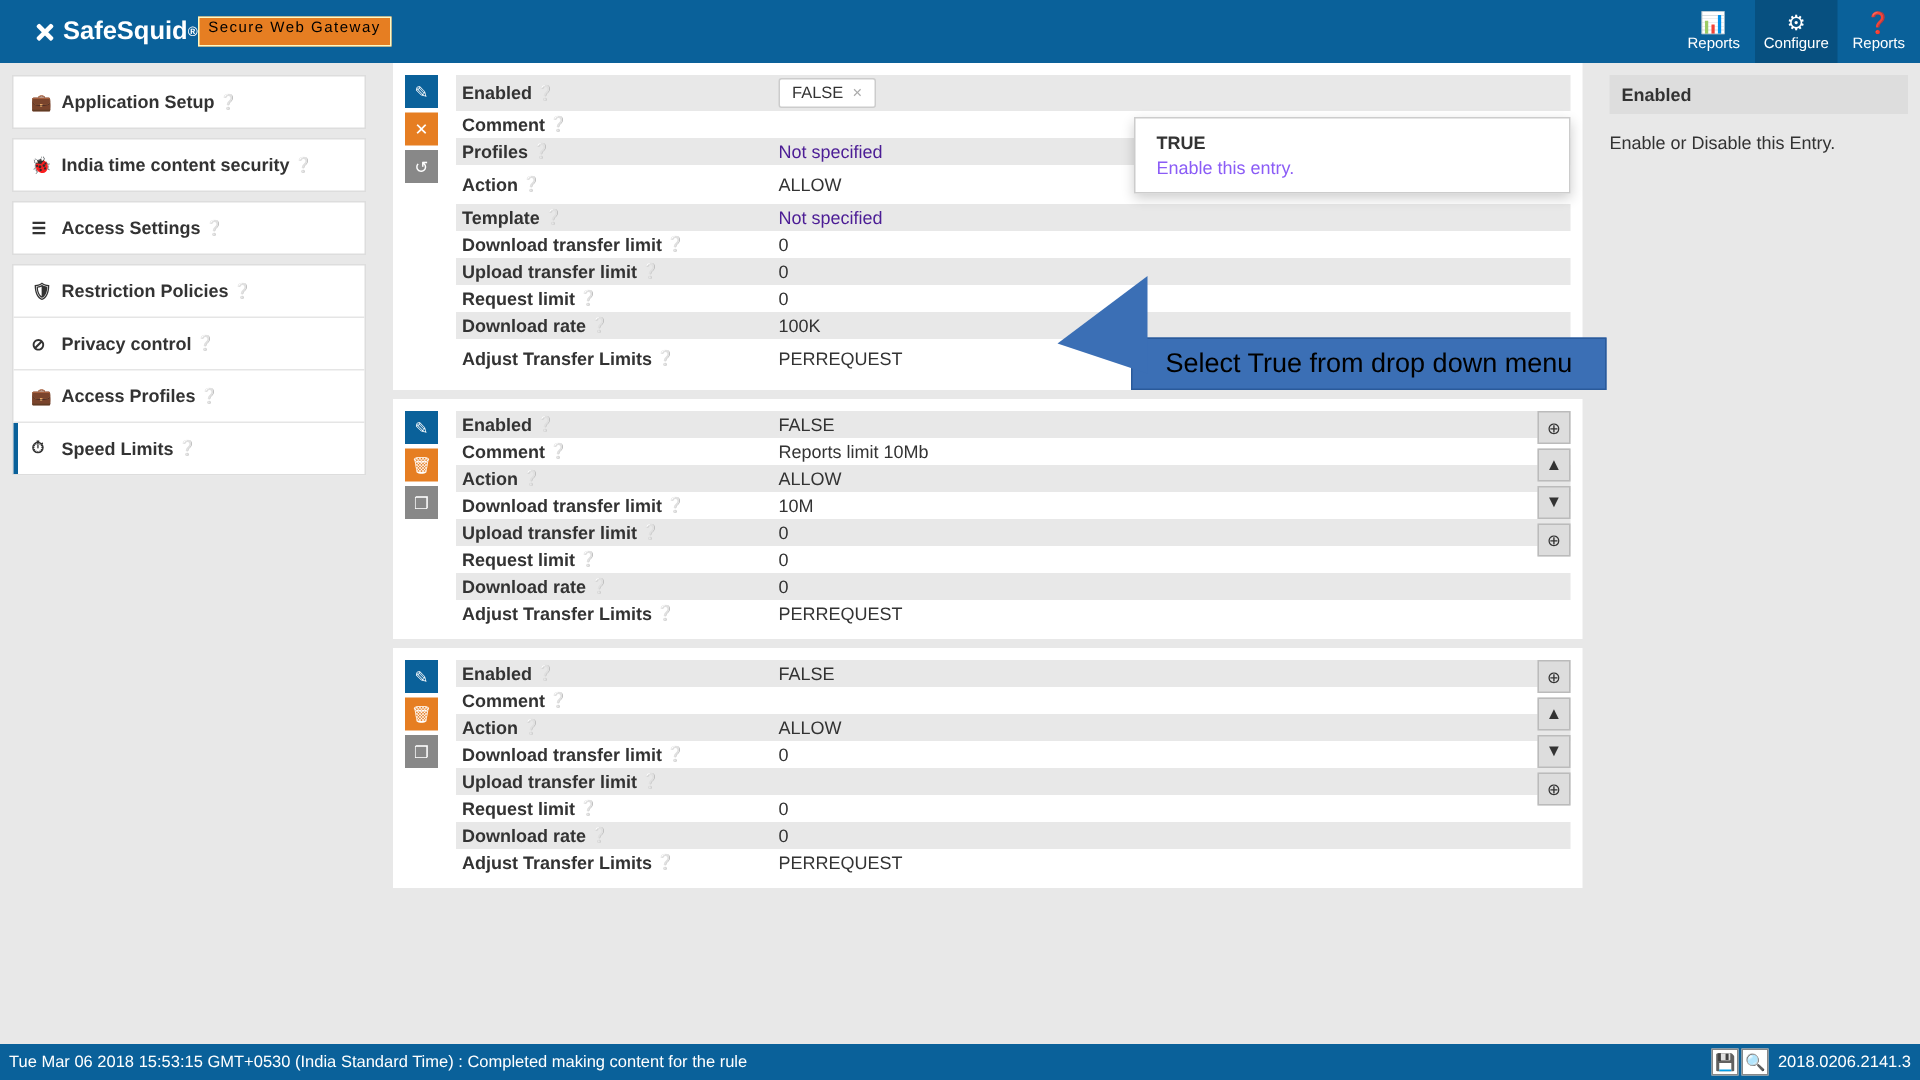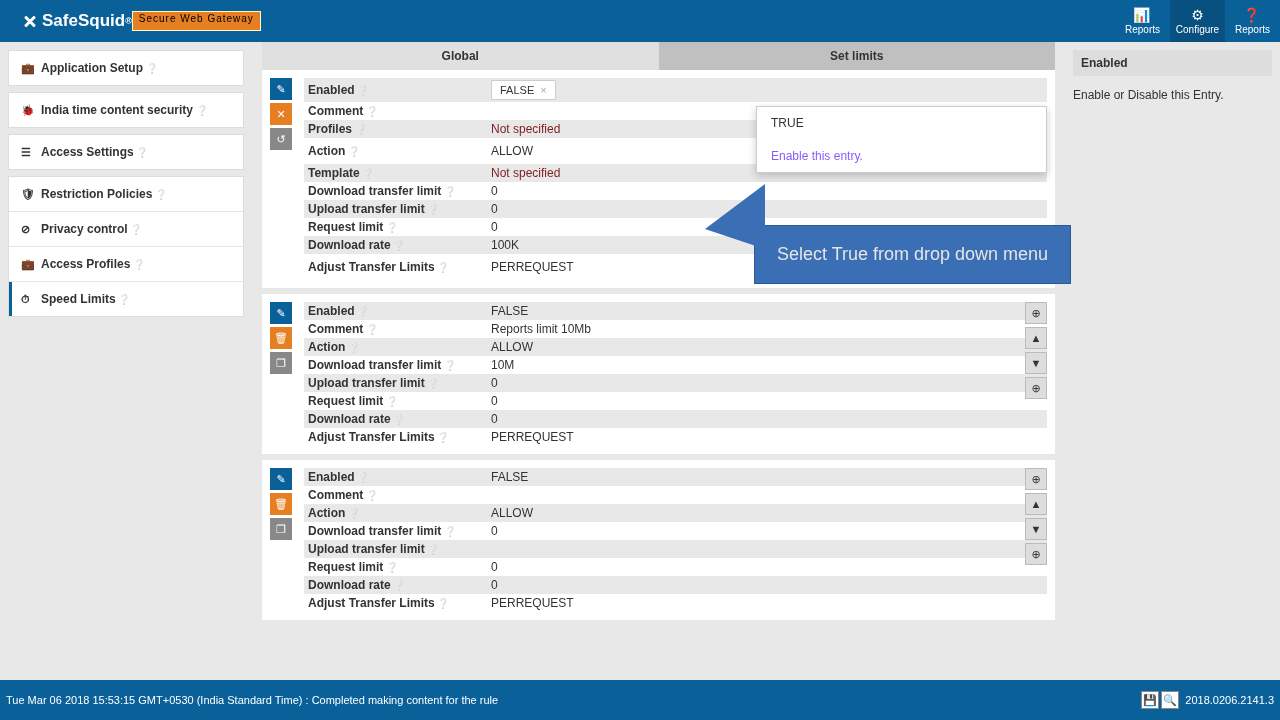"Global" div.tabs { html: <div> <div>Global</div> <div>Set limits</div> </div> -> none }
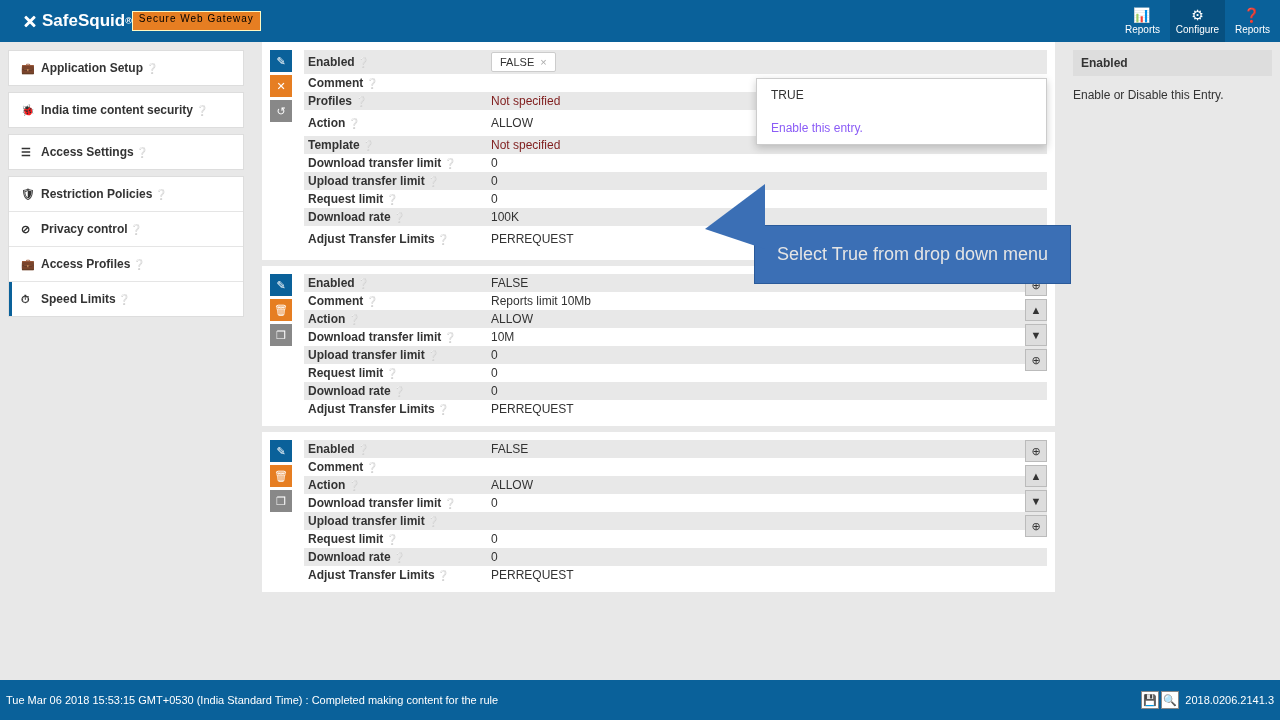"FALSE ×" .field-val { margin-left: none -> 28px }
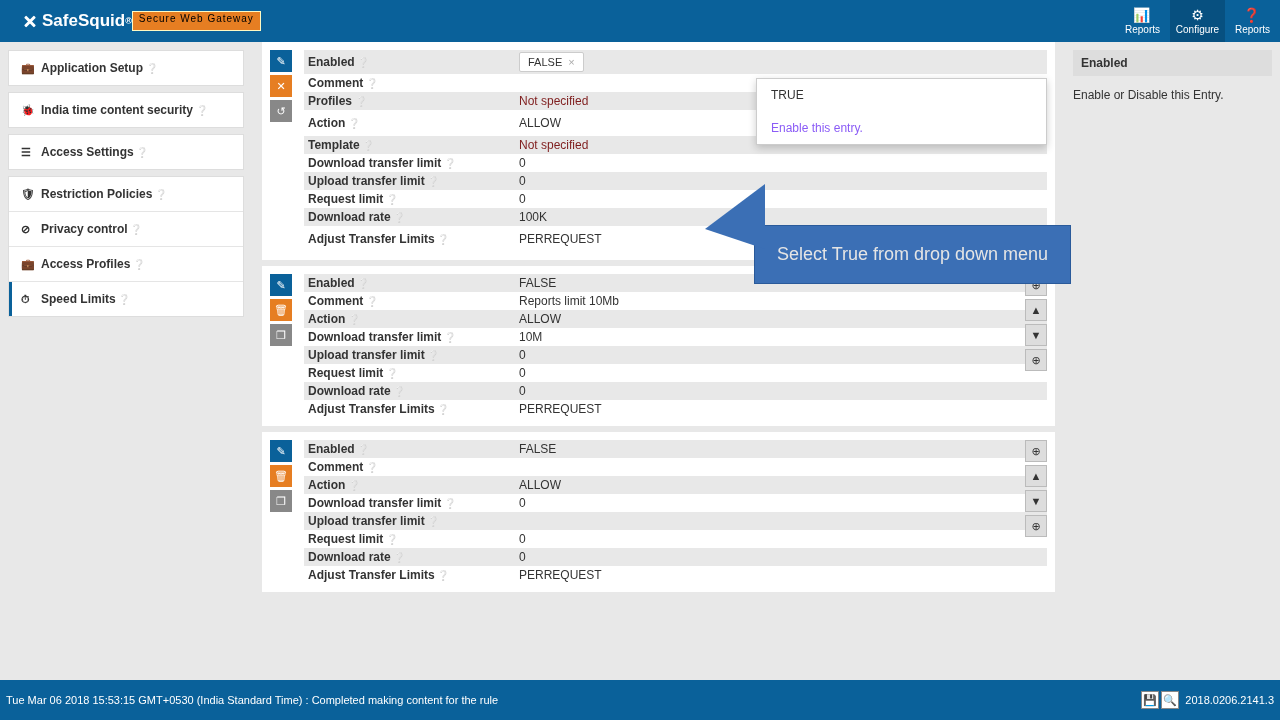"Not specified" .not-spec { color: #7f1d1d -> #4c1d95 }
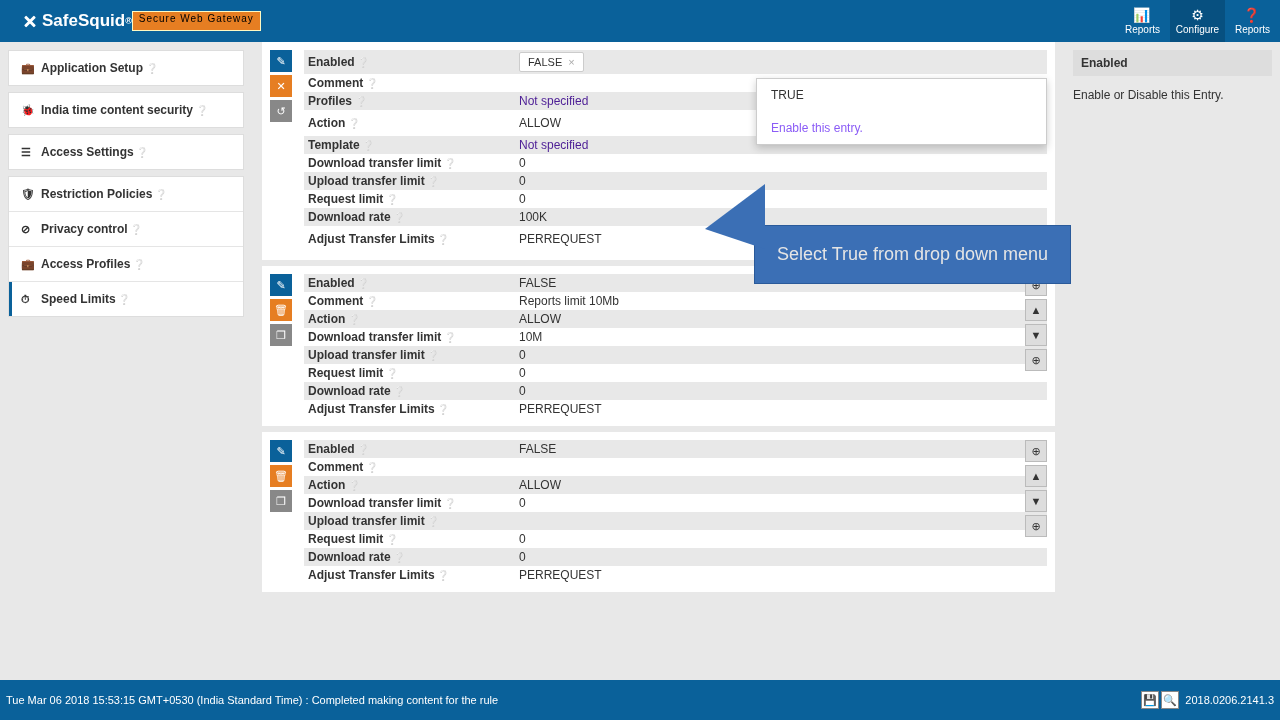"TRUE" .dd-title { font-weight: normal -> bold; margin-bottom: 19px -> 3px }
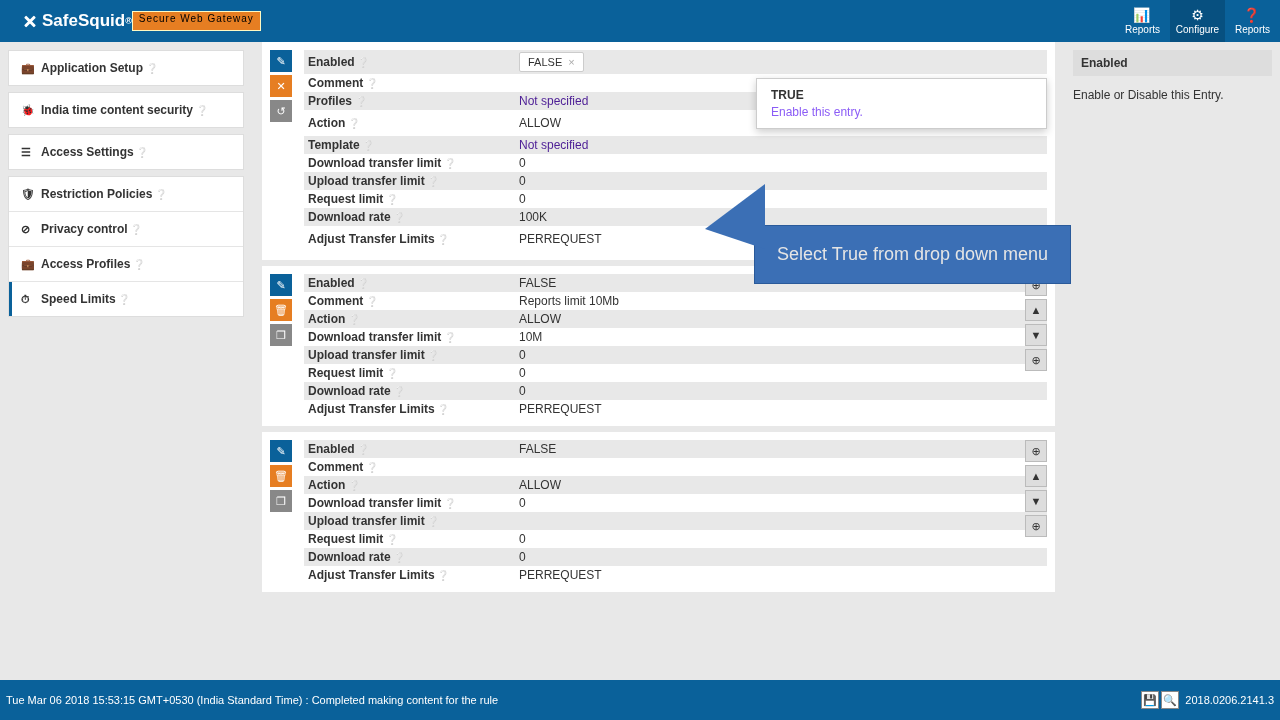"Select True from drop down" .callout { color: #e5e5e5 -> #000000; padding: 18px 22px -> 6px 22px }
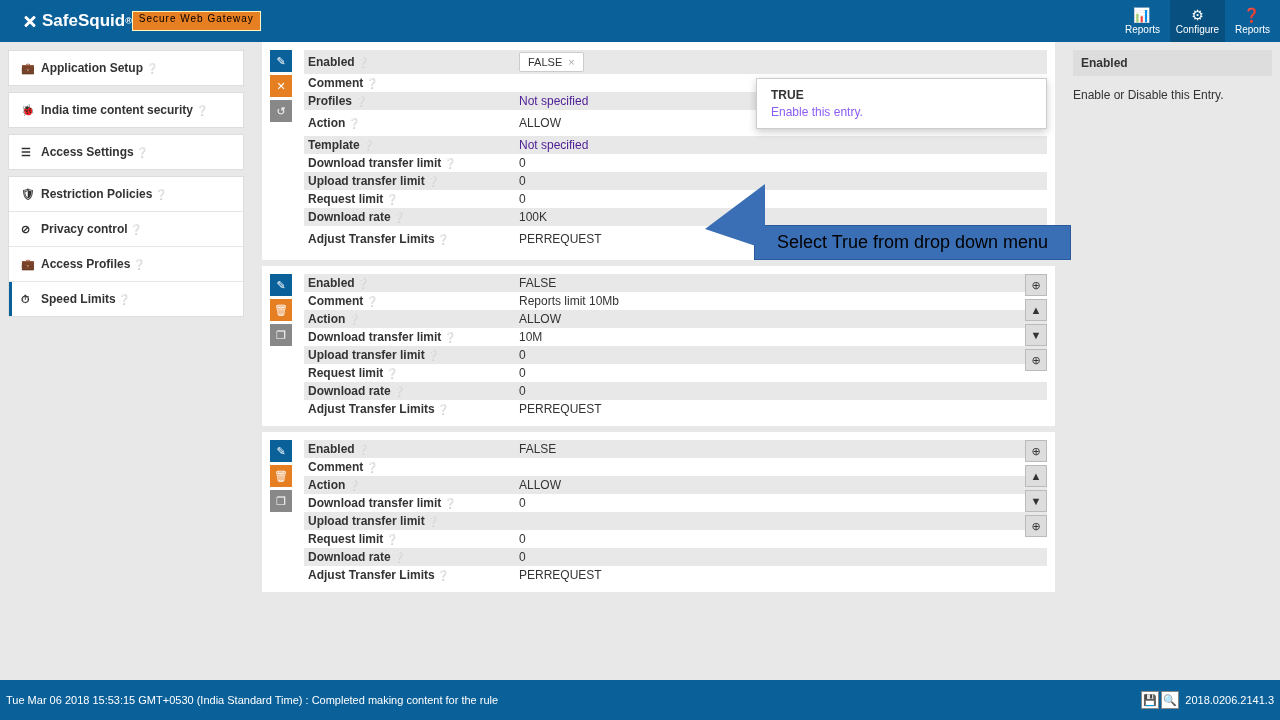"Tue Mar 06 2018 15:53:15" .footer { height: 40px -> 24px }
